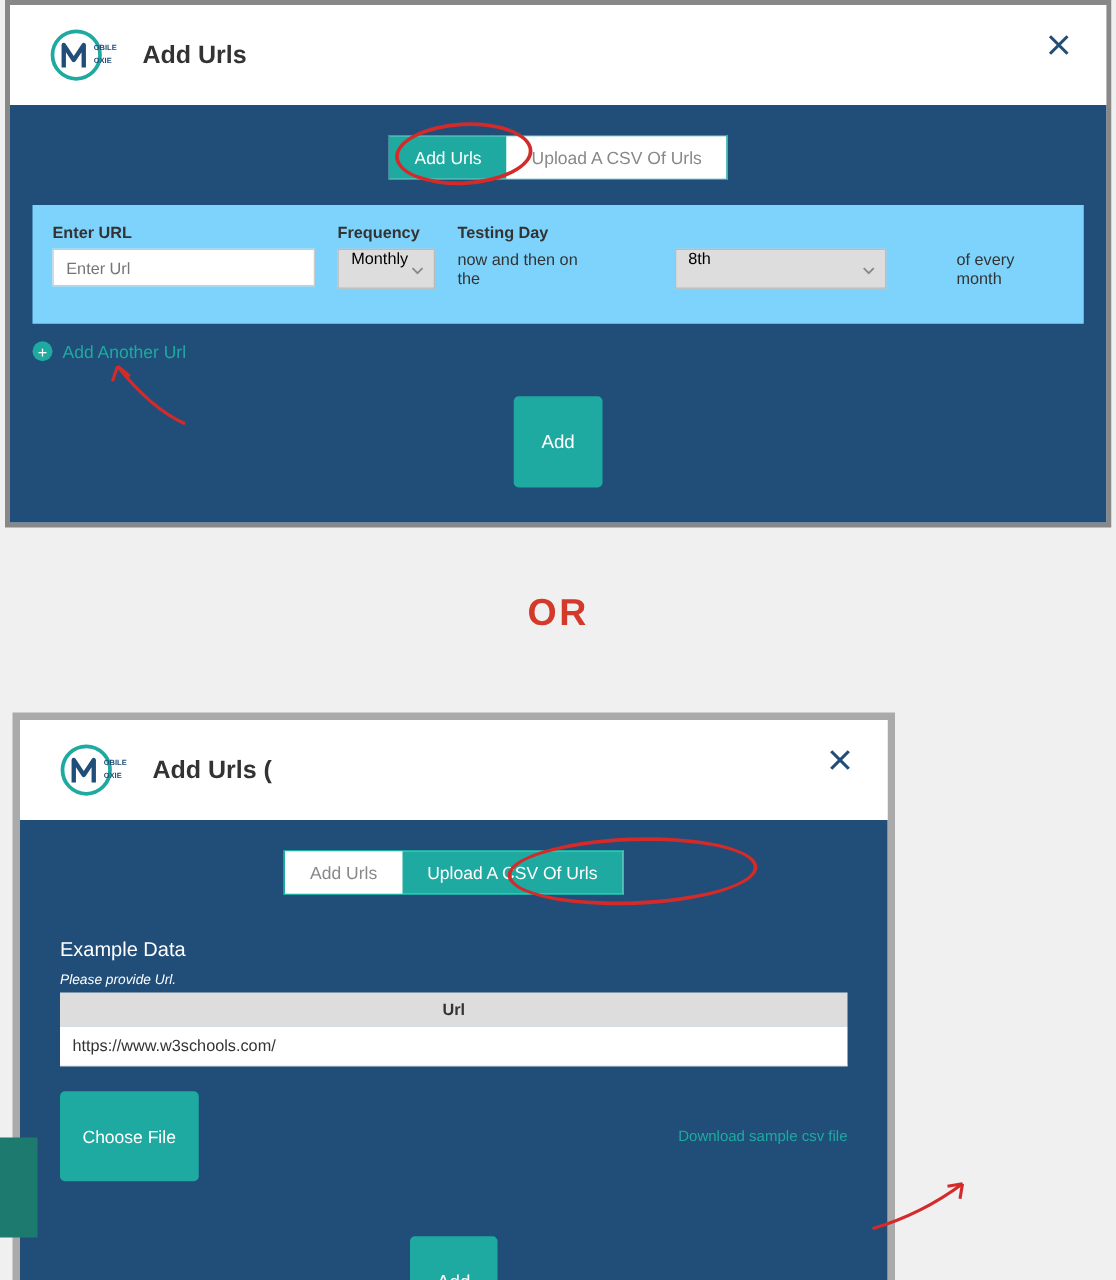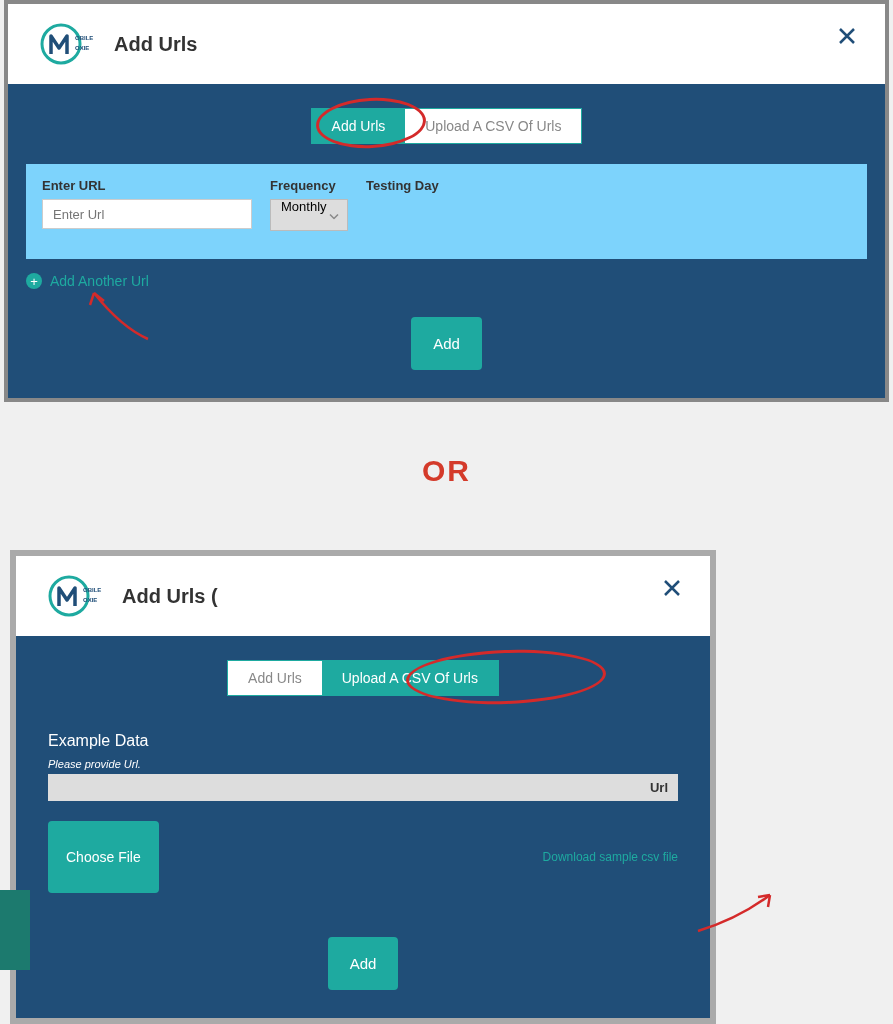"now and then on the" div.testing-row { html: none -> <div> <span>now and then on the</span> <div> <span>8th</span> <span><svg> <path></path> </svg></span> </div> <span>of every month</span> </div> }
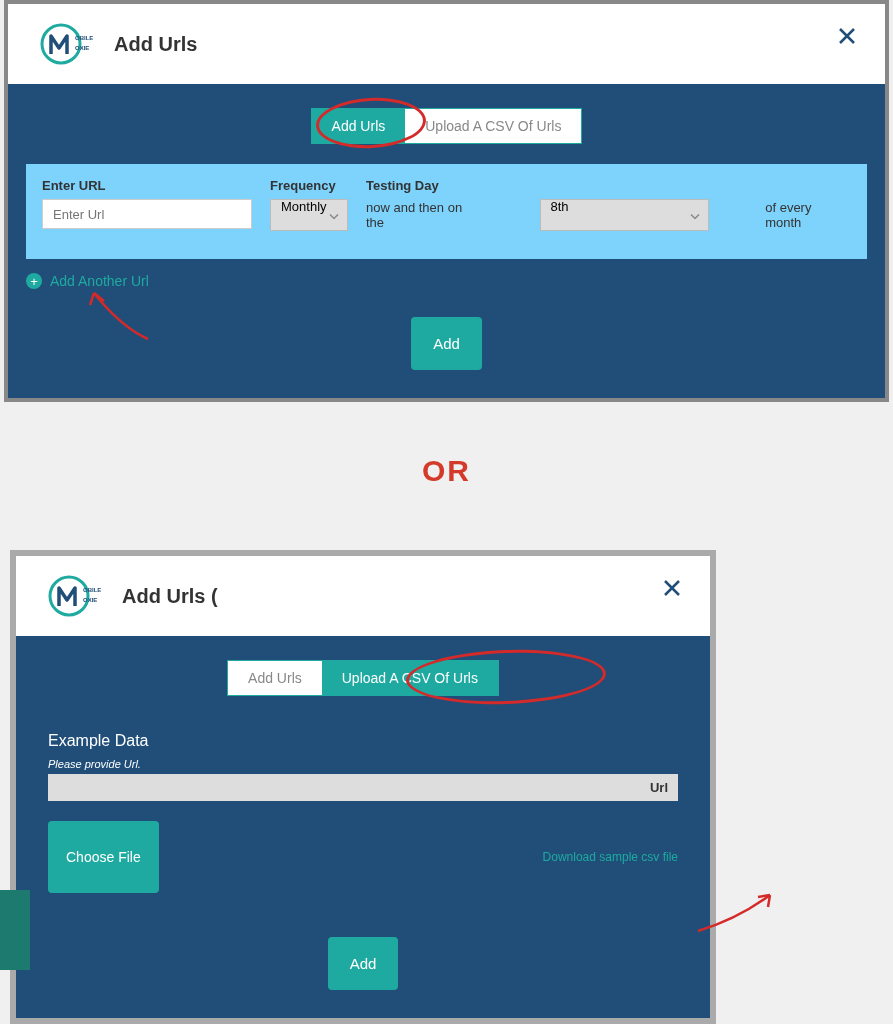"Add" .submit-btn { padding: 18px 22px -> 28px 22px }
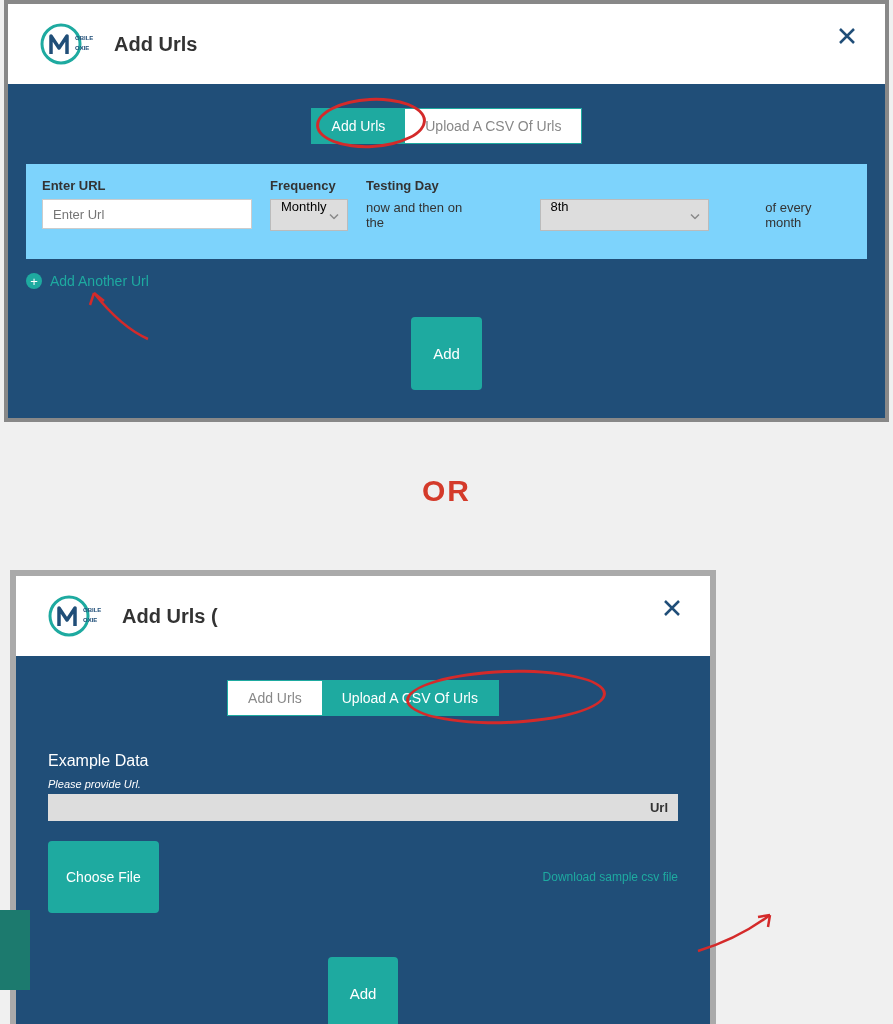"Url" .example-table th { text-align: right -> center }
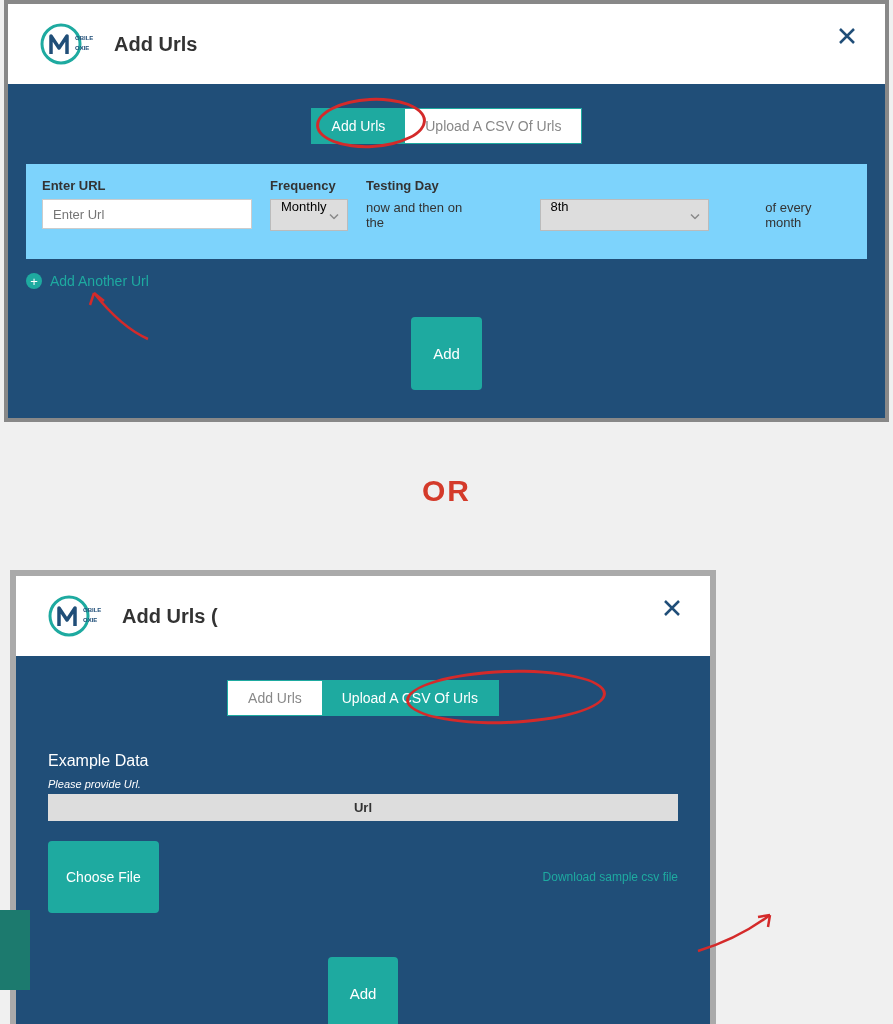"https://www.w3schools.com/" tr { html: none -> <tr> <td>https://www.w3schools.com/</td> </tr> }
